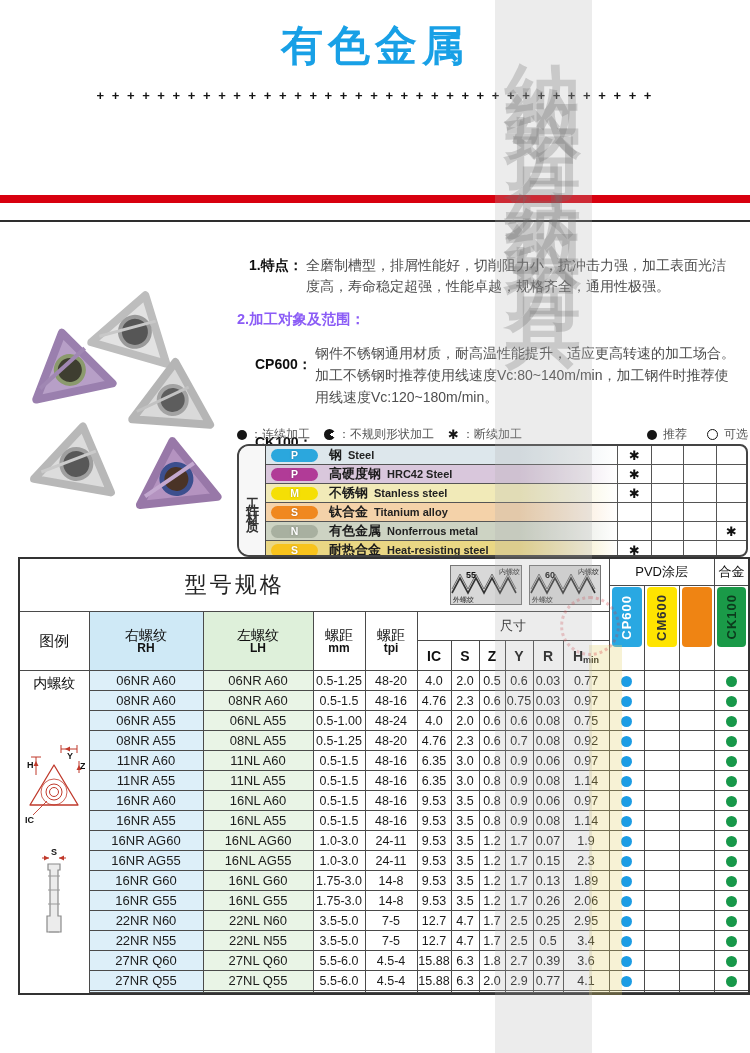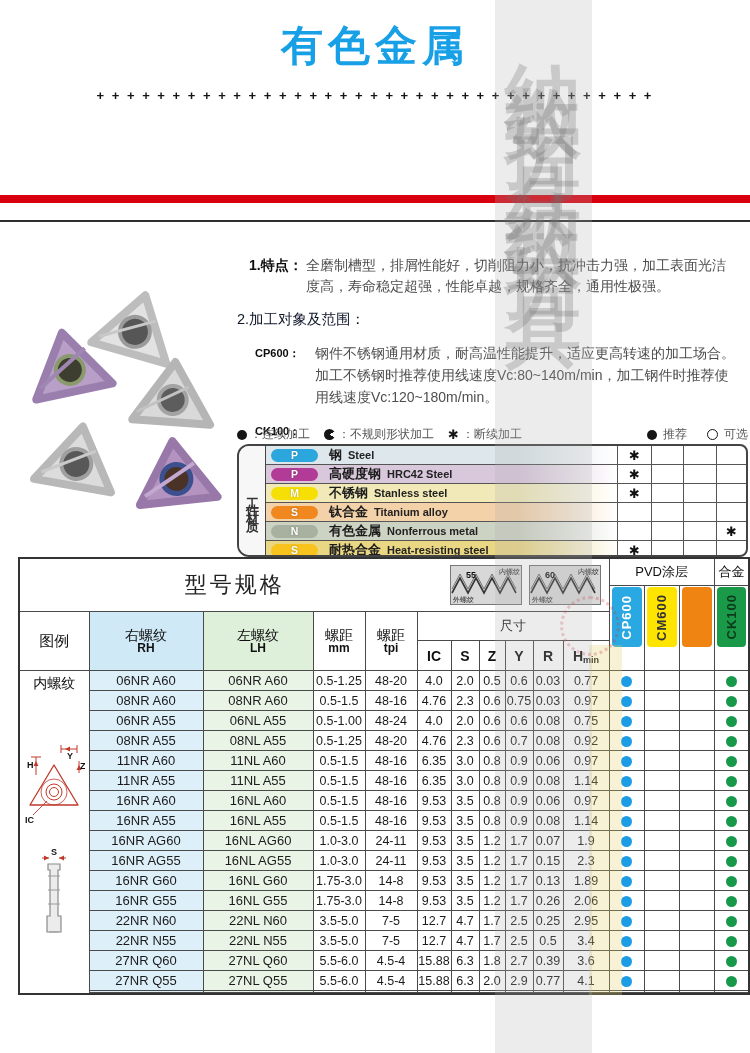"2.加工对象及范围：" .scope-label { color: #0f172a -> #8b5cf6; font-weight: normal -> bold }
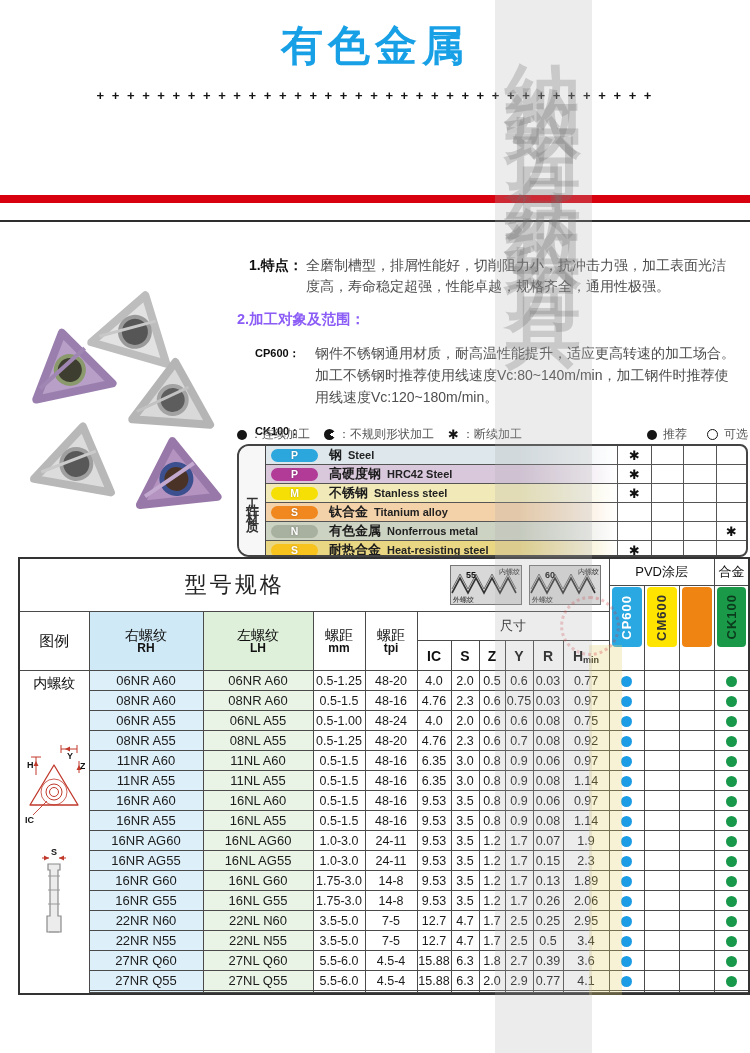"CP600：" .cp .p-label { font-size: 11px -> 14px; top: 0 -> 11px }
